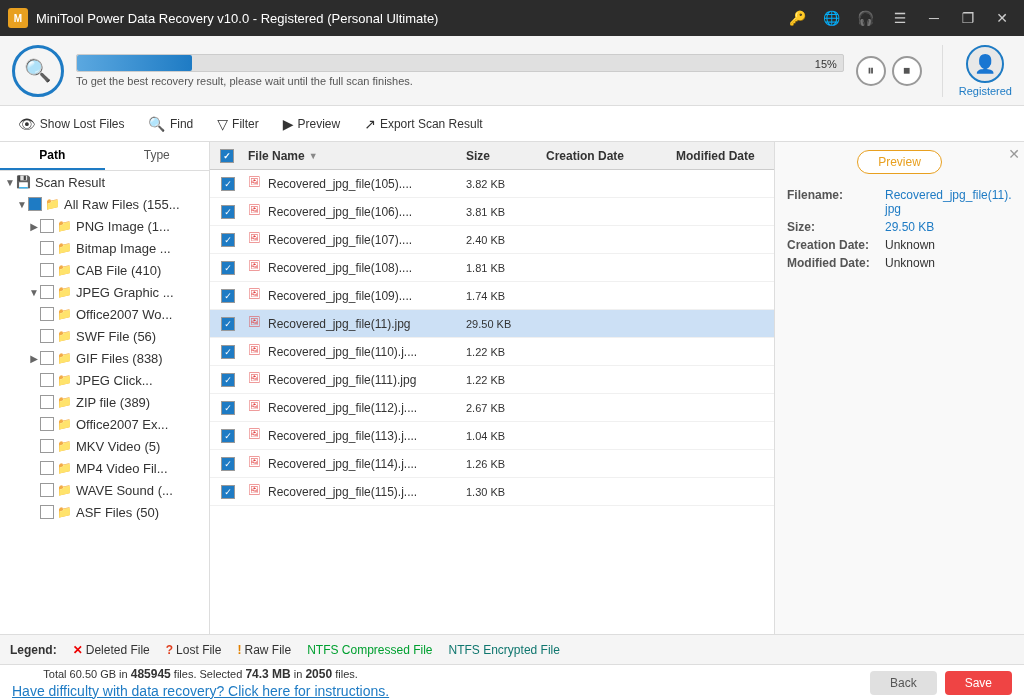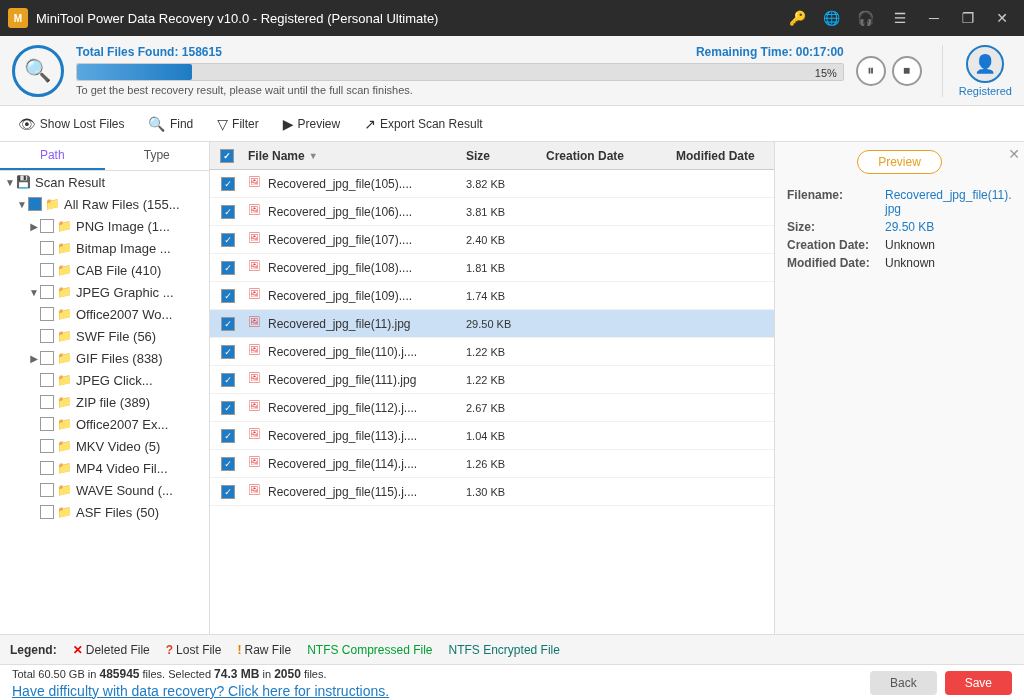"Total Files Found: 158615" div.scan-info-top { html: <div> <div> <span>Total Files Found:</span> <span>158615</span> </div> <div> <span>Remaining Time:</span> <span>00:17:00</span> </div> </div> -> none }
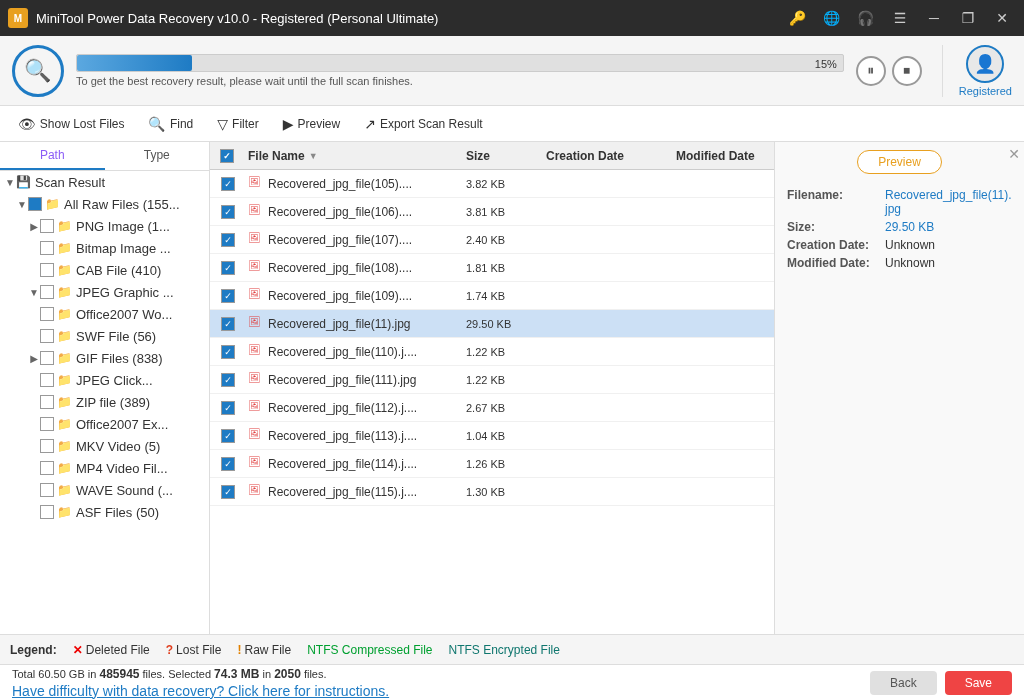"Path" .panel-tab.active { color: #8b5cf6 -> #000000; font-weight: normal -> bold }
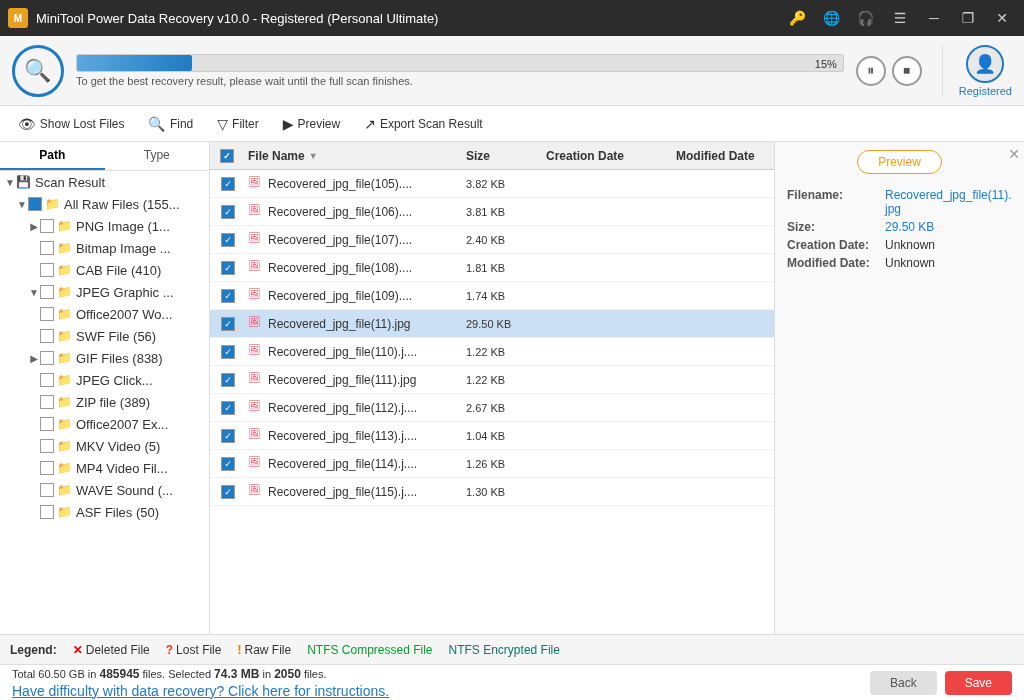"Total 60.50 GB in 485945" .footer-left { text-align: none -> center }
